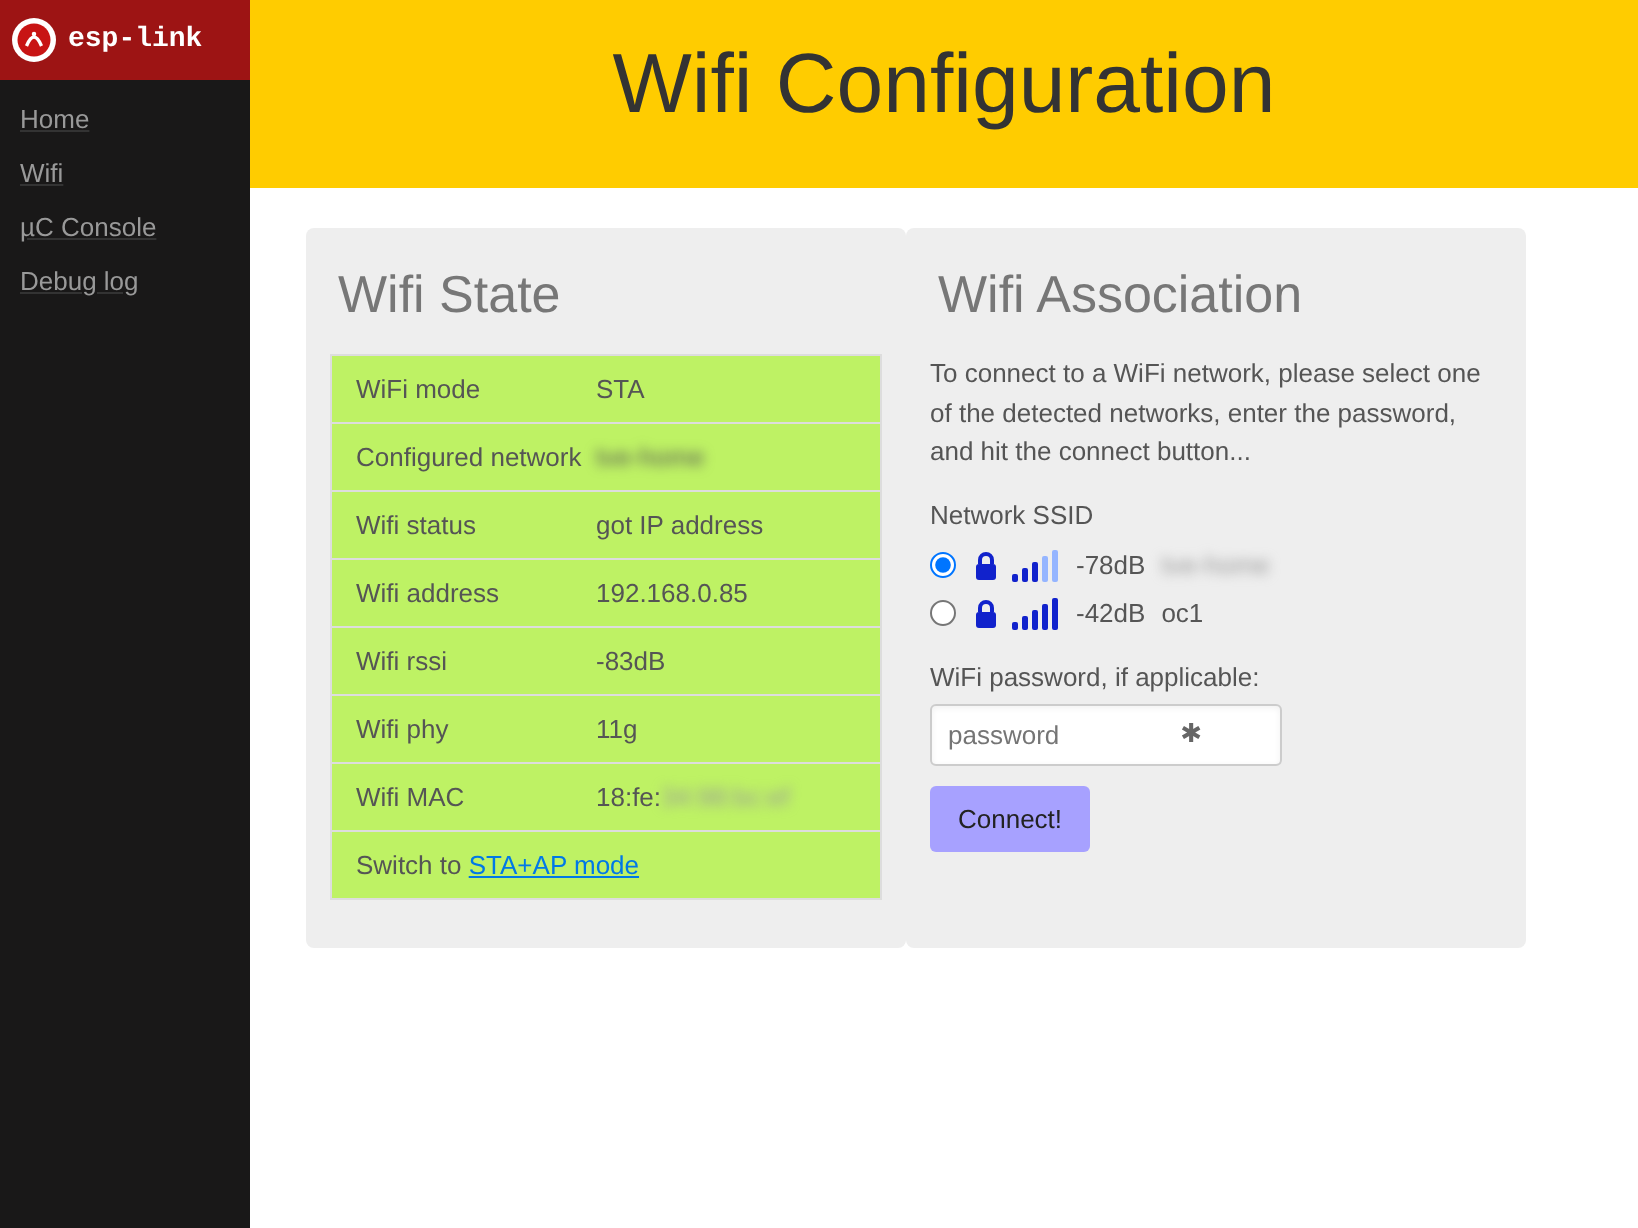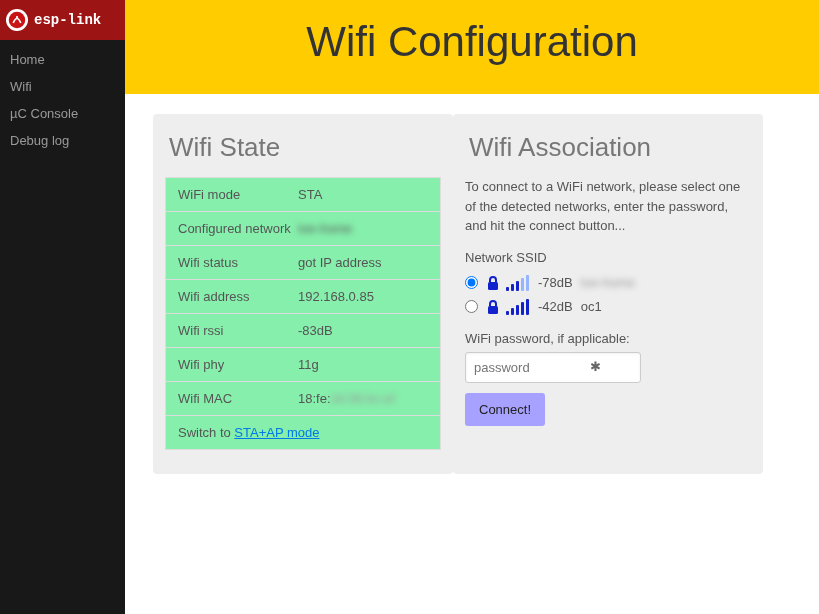"Home" .nav { text-decoration: none -> underline }
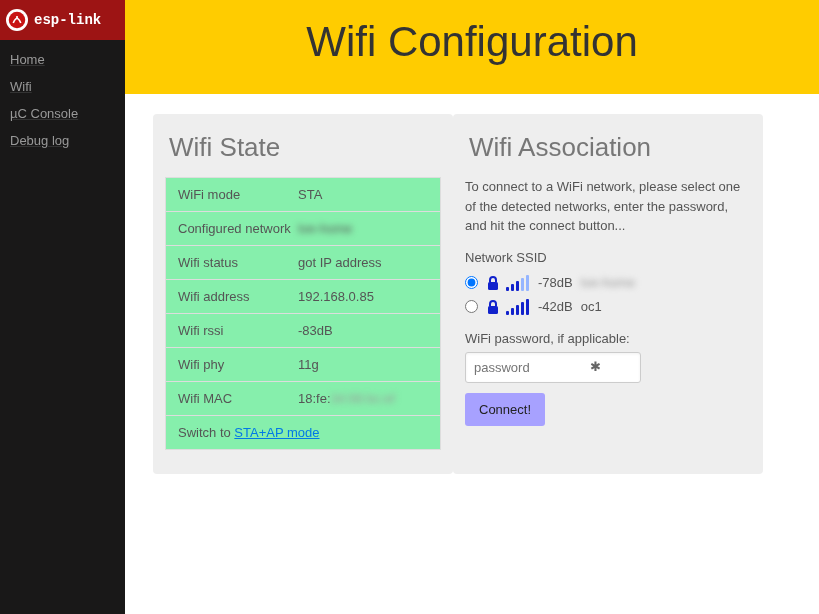"WiFi mode" .state-table { background: #86efac -> #bef264 }
